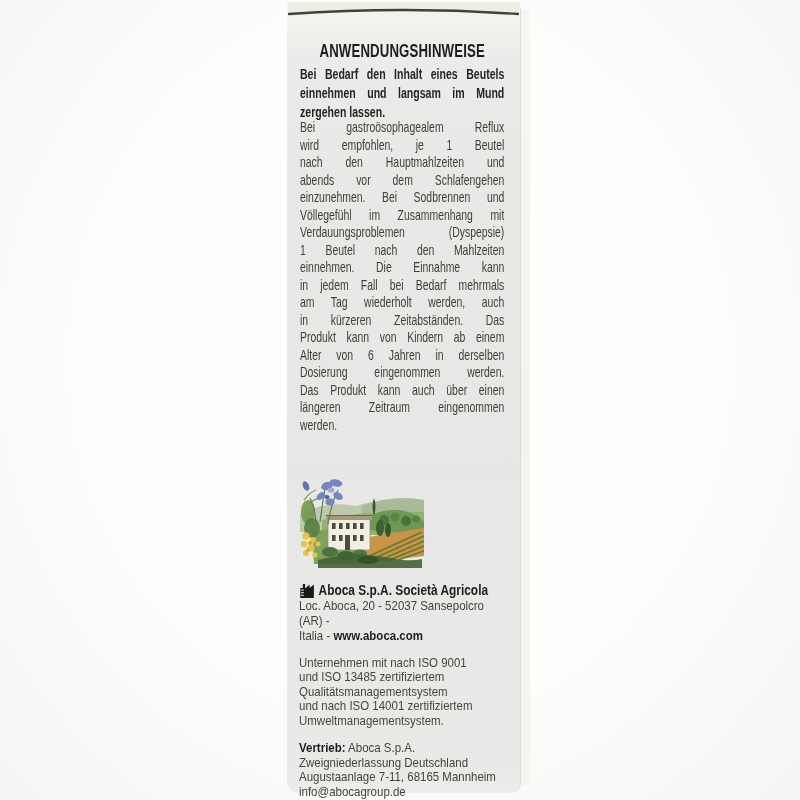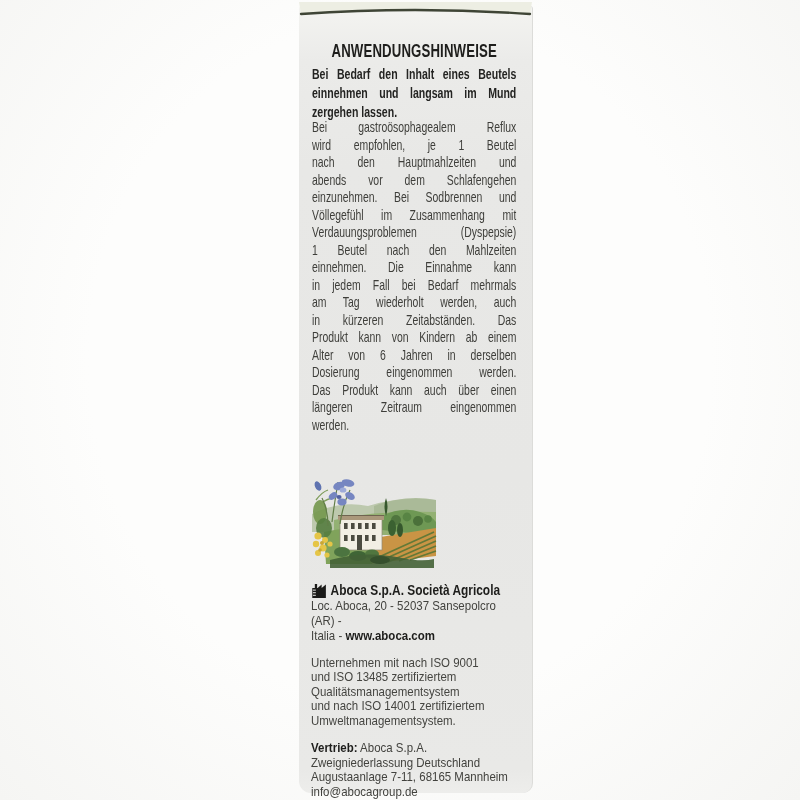"ANWENDUNGSHINWEISE" .box-face { left: 299px -> 287px }
